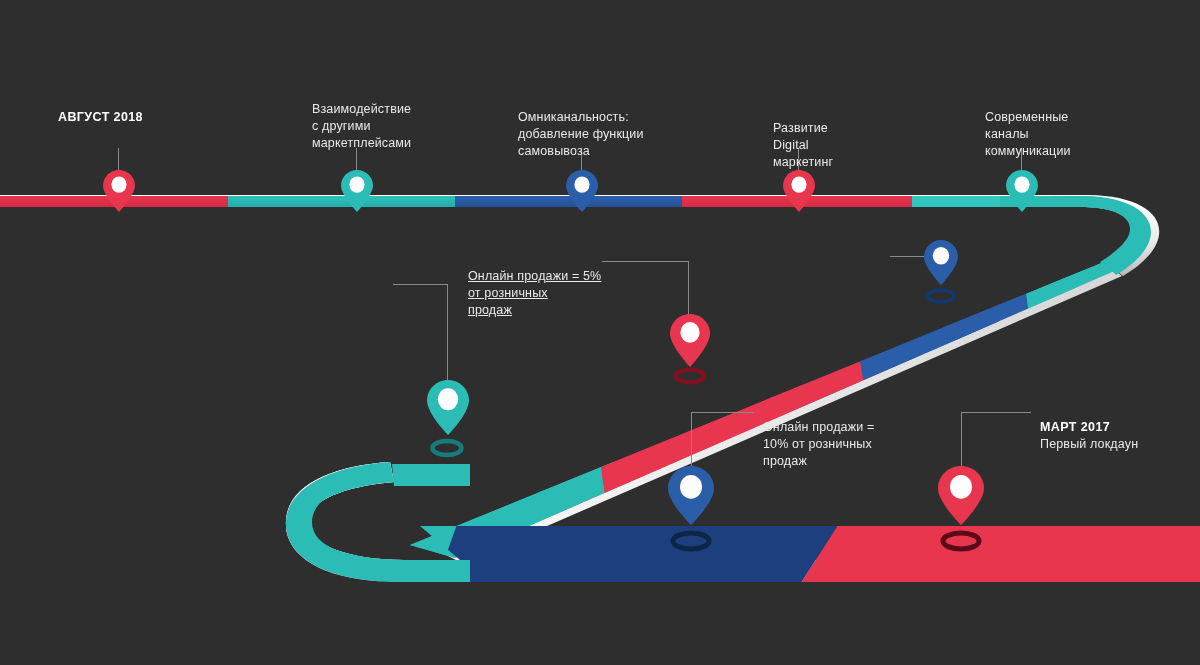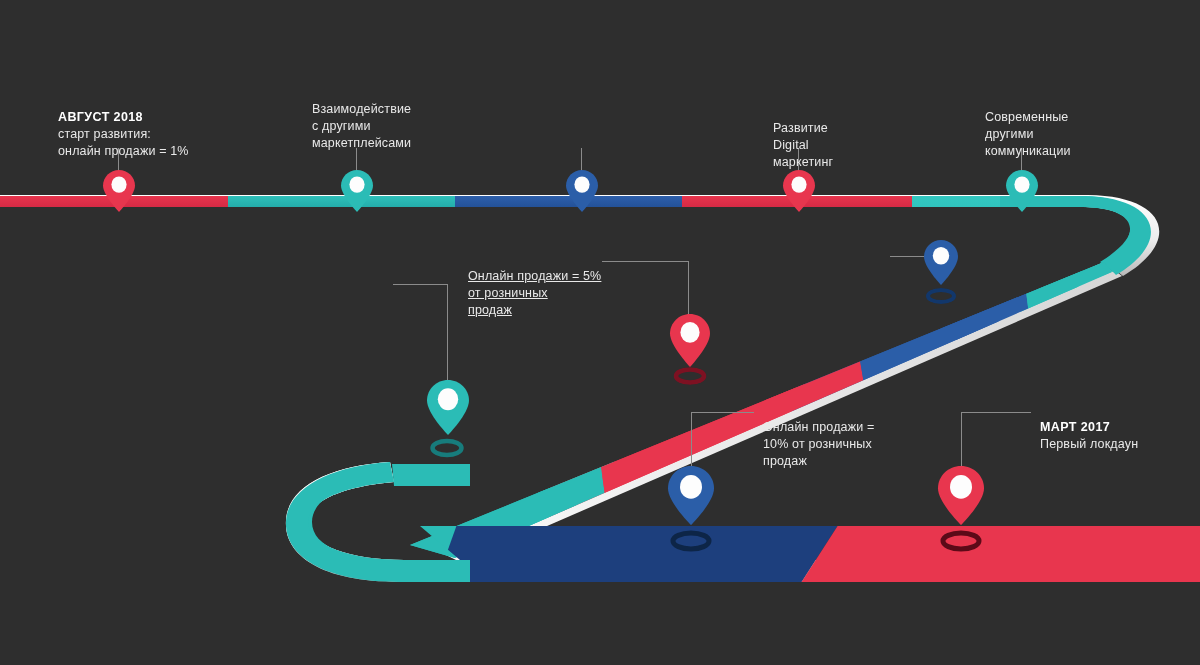"Омниканальность:" div.label { html: none -> <div> <span>Омниканальность: добавление функции самовывоза</span> </div> }
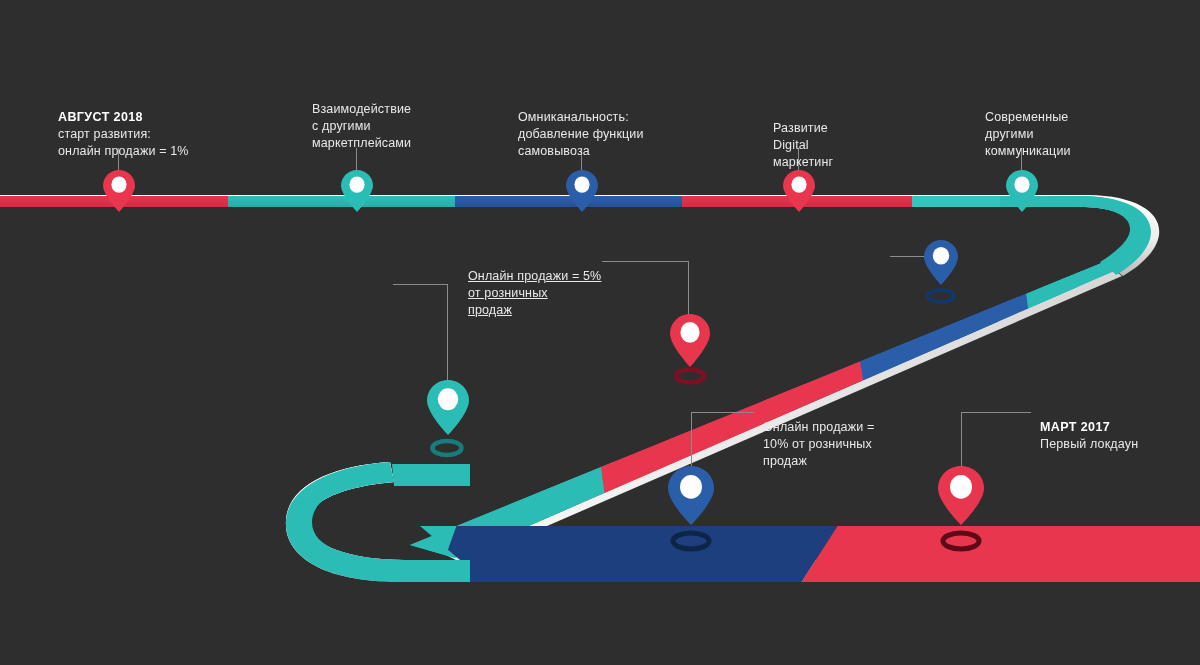"Современные" span { text: другими -> каналы }
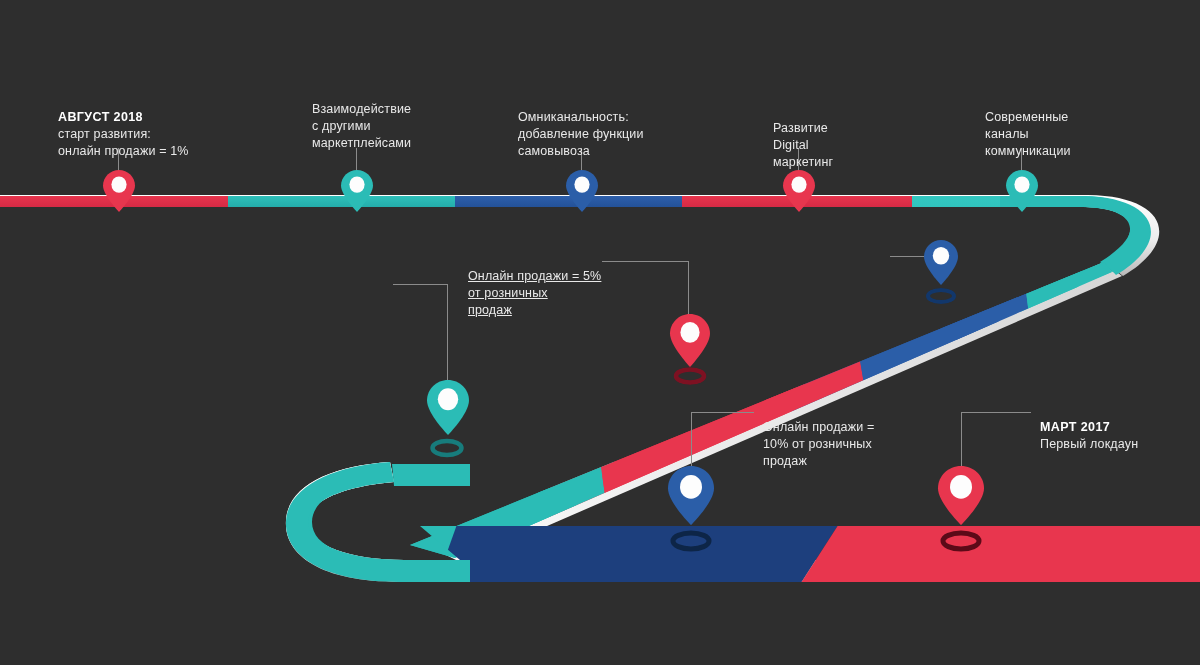"старт развития:" span { html: <span>старт развития: онлайн продажи = 1%</span> -> none }
